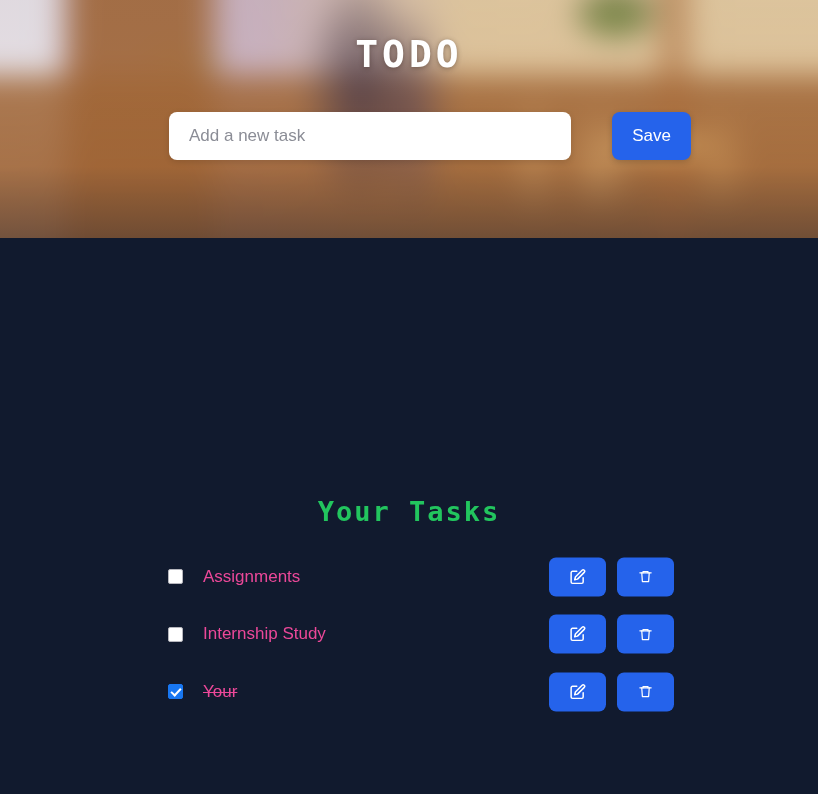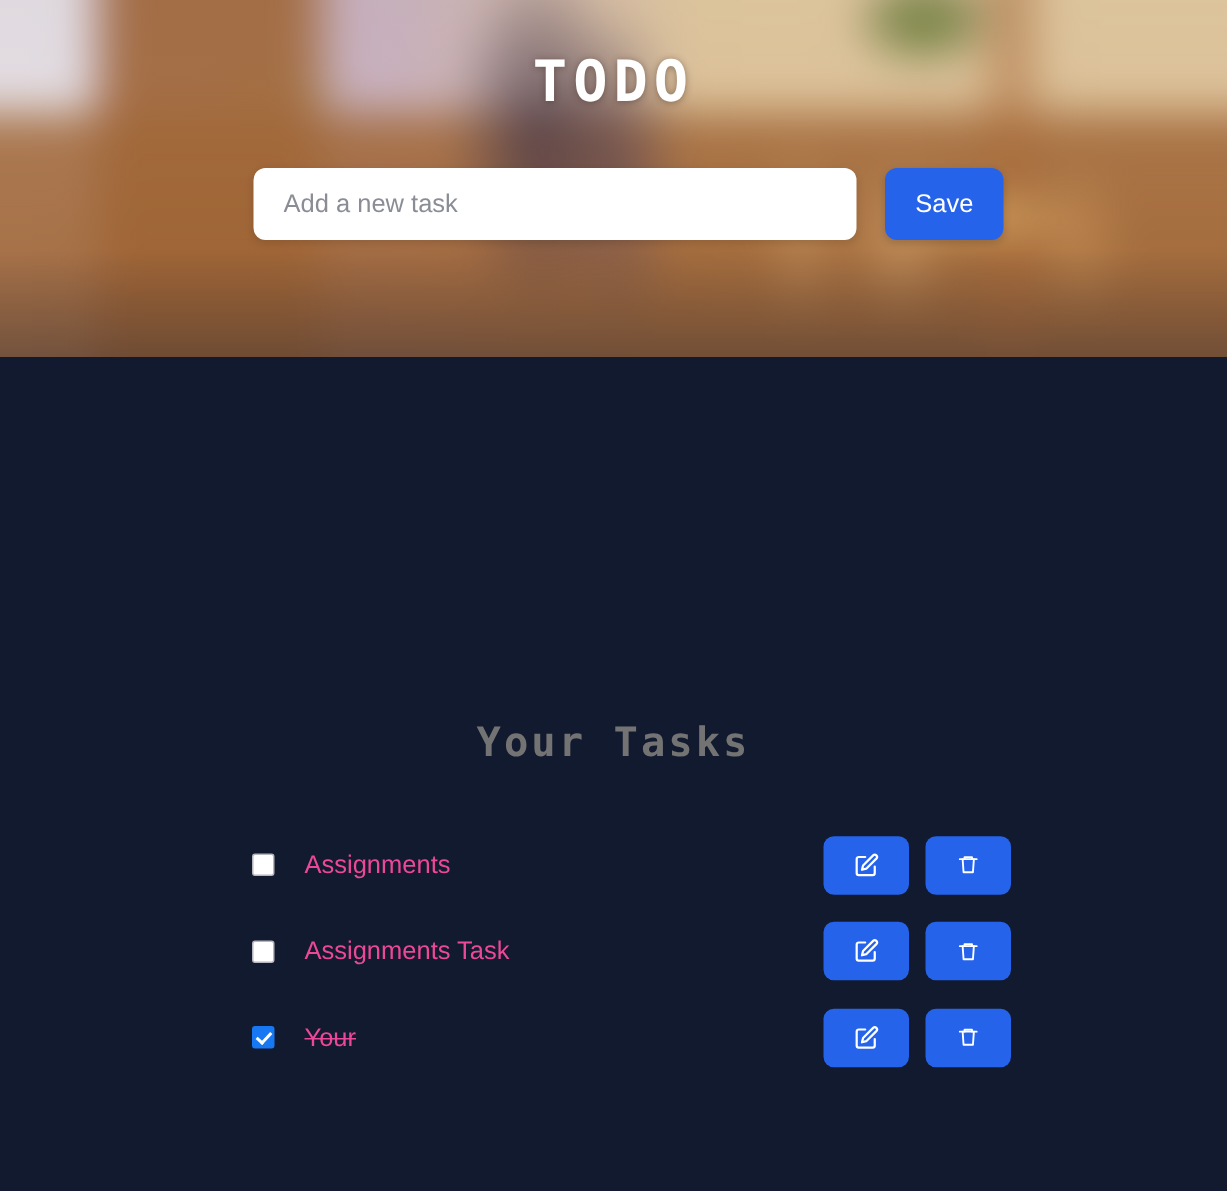"Save" .save-button { margin-left: none -> 22px }
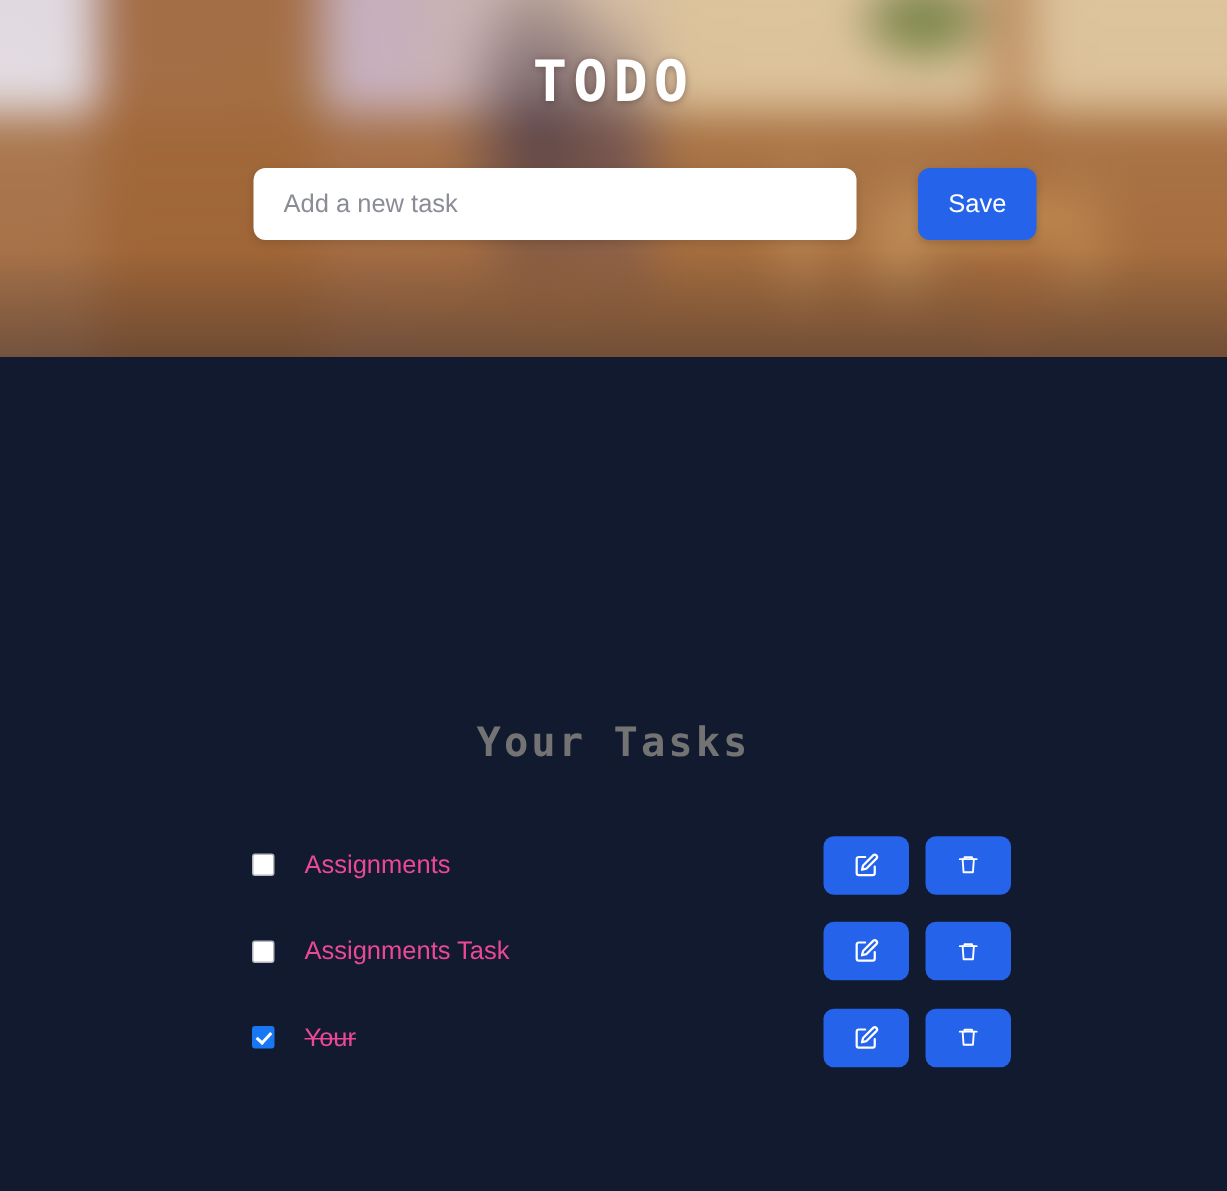"Your Tasks" .tasks-heading { color: #737373 -> #22c55e; top: 242px -> 258px }
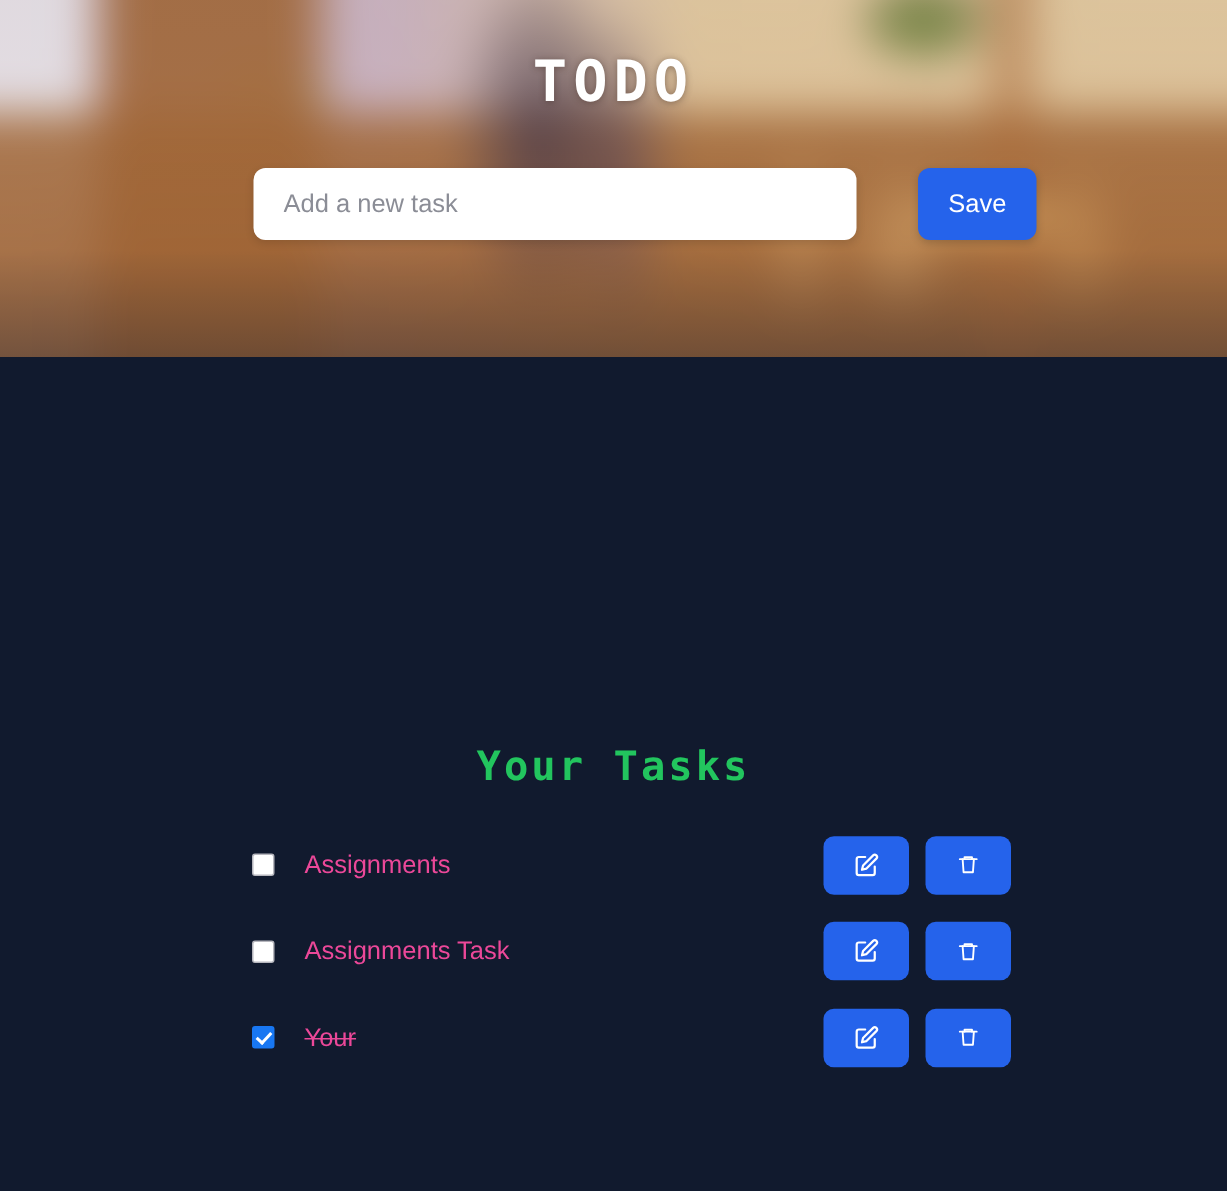"Assignments Task" span.task-label { text: Assignments Task -> Internship Study }
